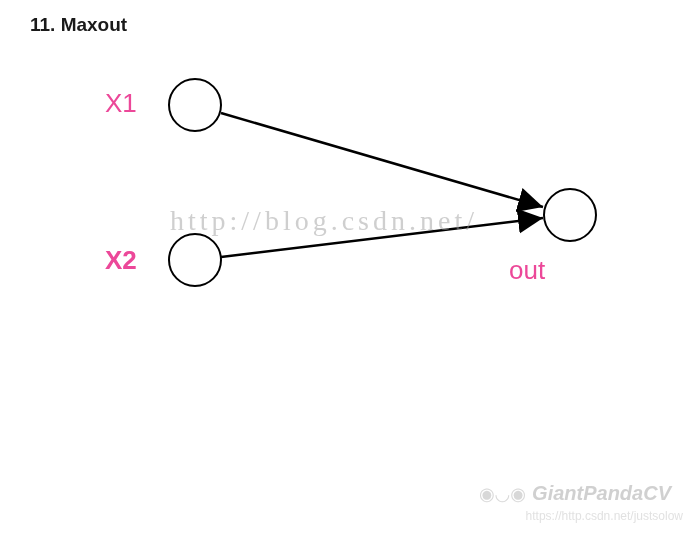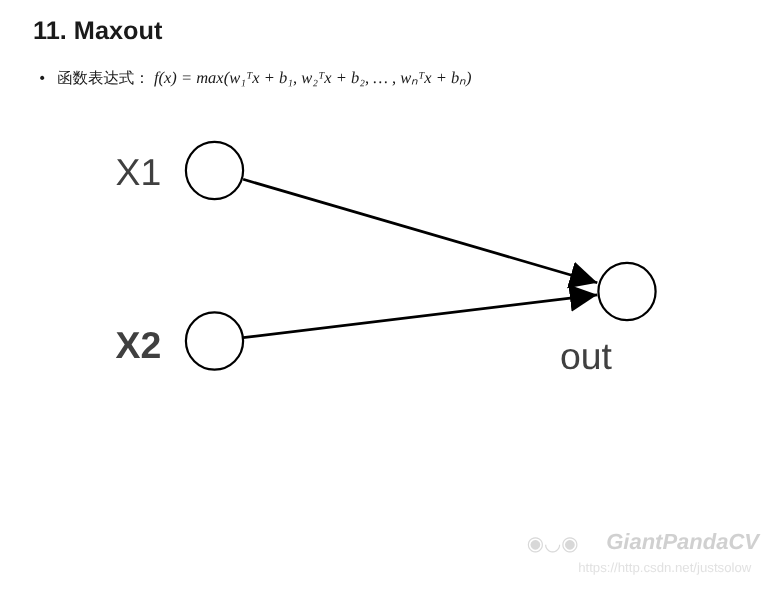"11. Maxout" .heading { font-size: 23px -> 19px }
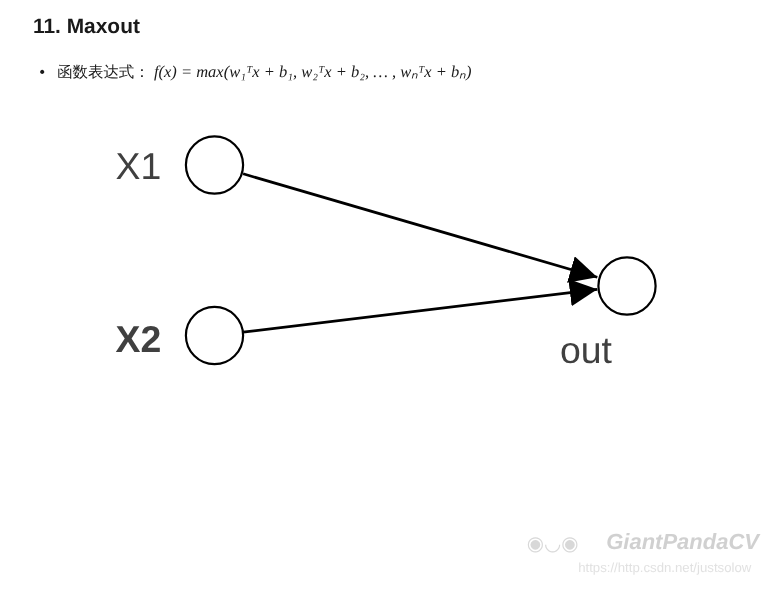"函数表达式： f(x) = max(w₁ᵀx +" li { html: <li> <span>函数表达式：</span> <span>f(x) = max(w₁ᵀx + b₁, w₂ᵀx + b₂, … , wₙᵀx + bₙ)</span> </li> -> none }
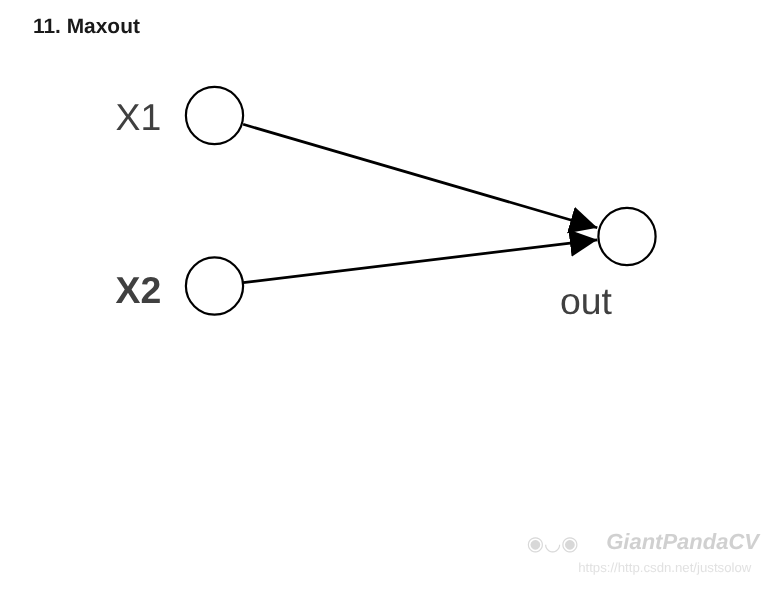"X1" .label { color: #404040 -> #ec4899; font-size: 34px -> 26px }
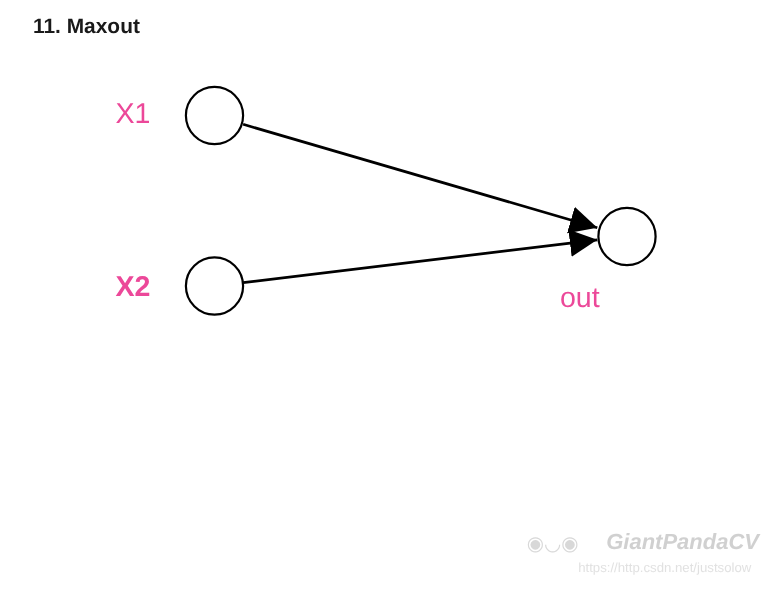"http://blog.csdn.net/" div.wm1 { html: none -> <div>http://blog.csdn.net/</div> }
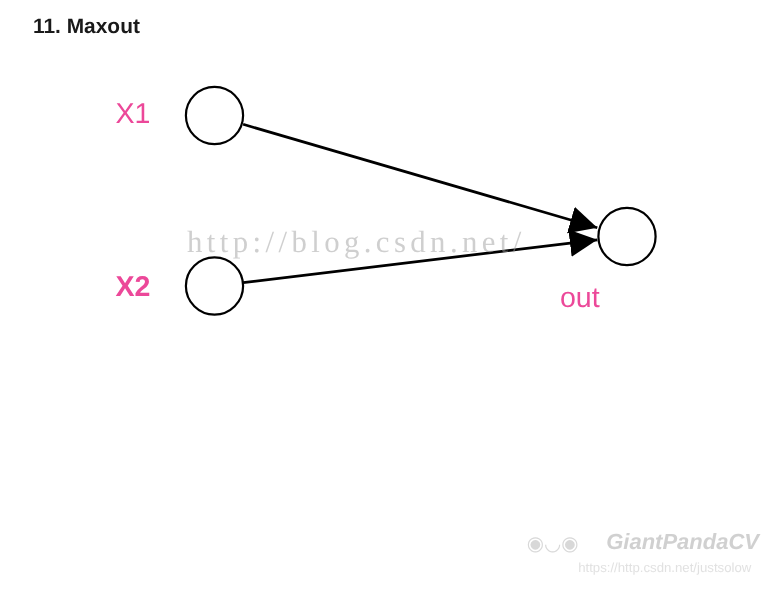"GiantPandaCV" .wm2 { right: 8px -> 27px }
